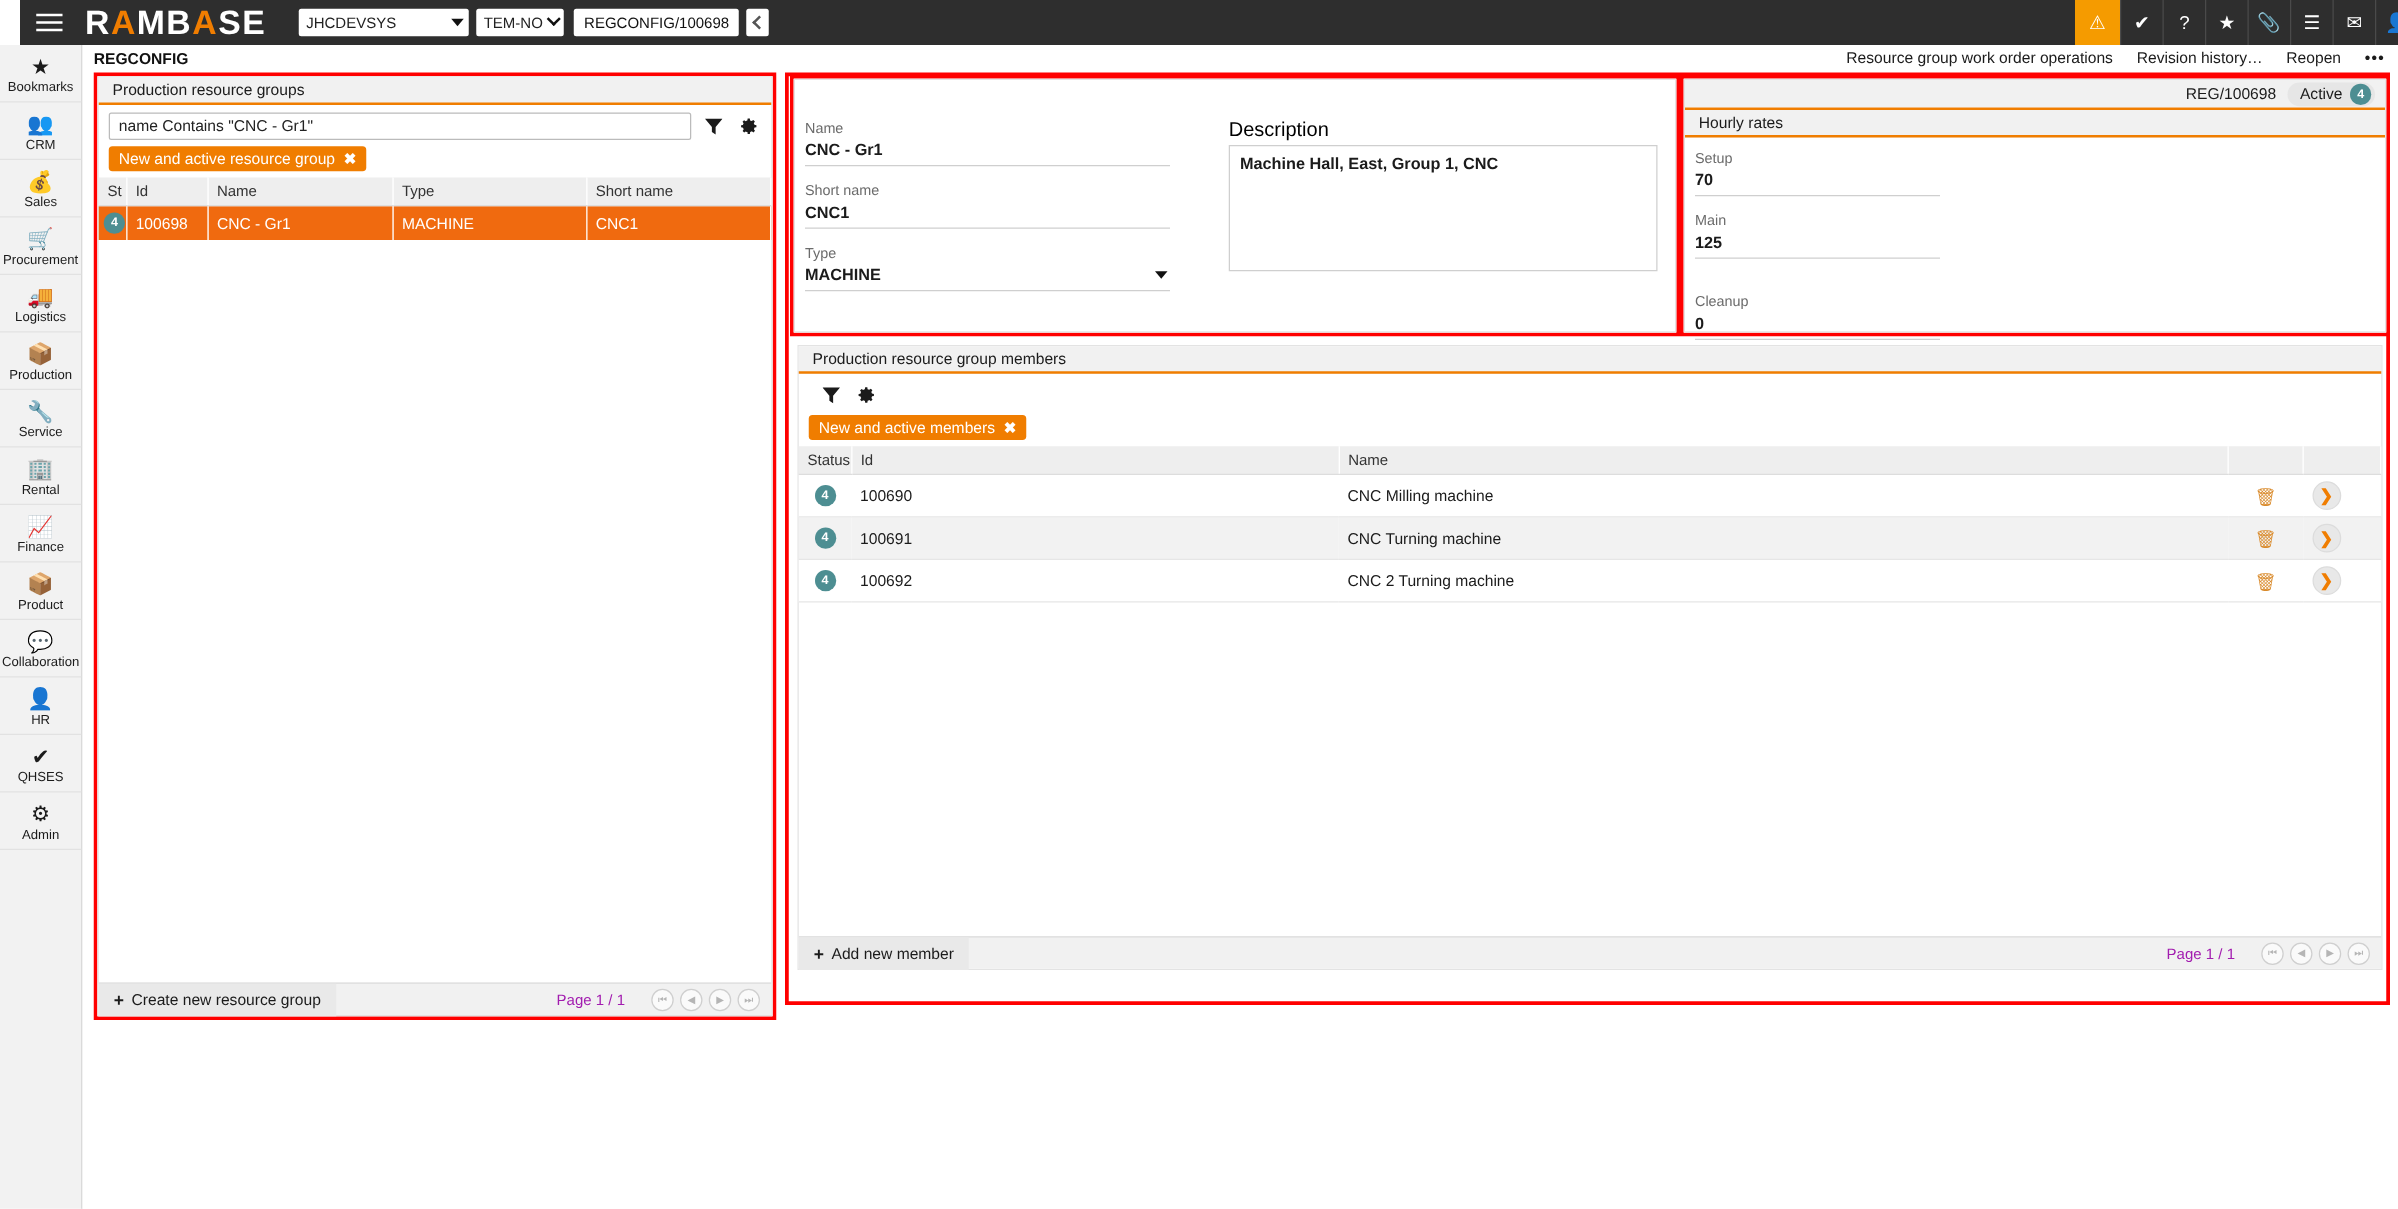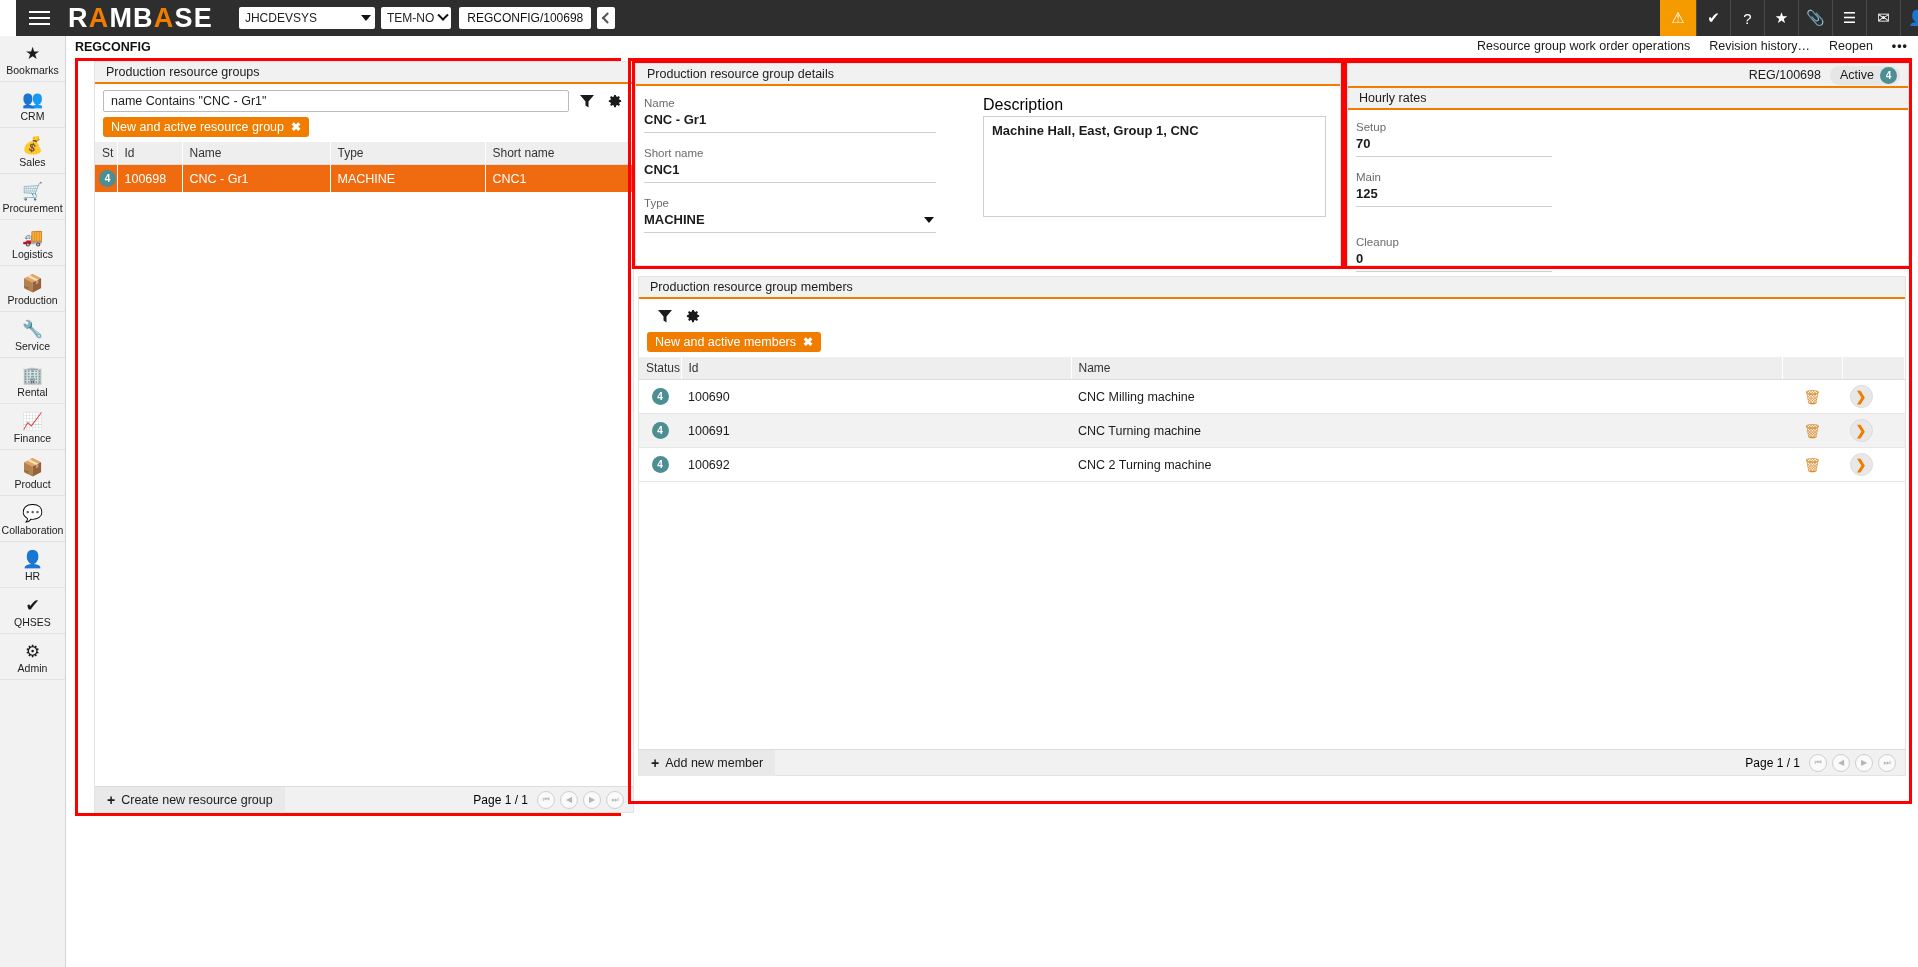"Production resource groups" div.panel { left: 28px -> 12px }
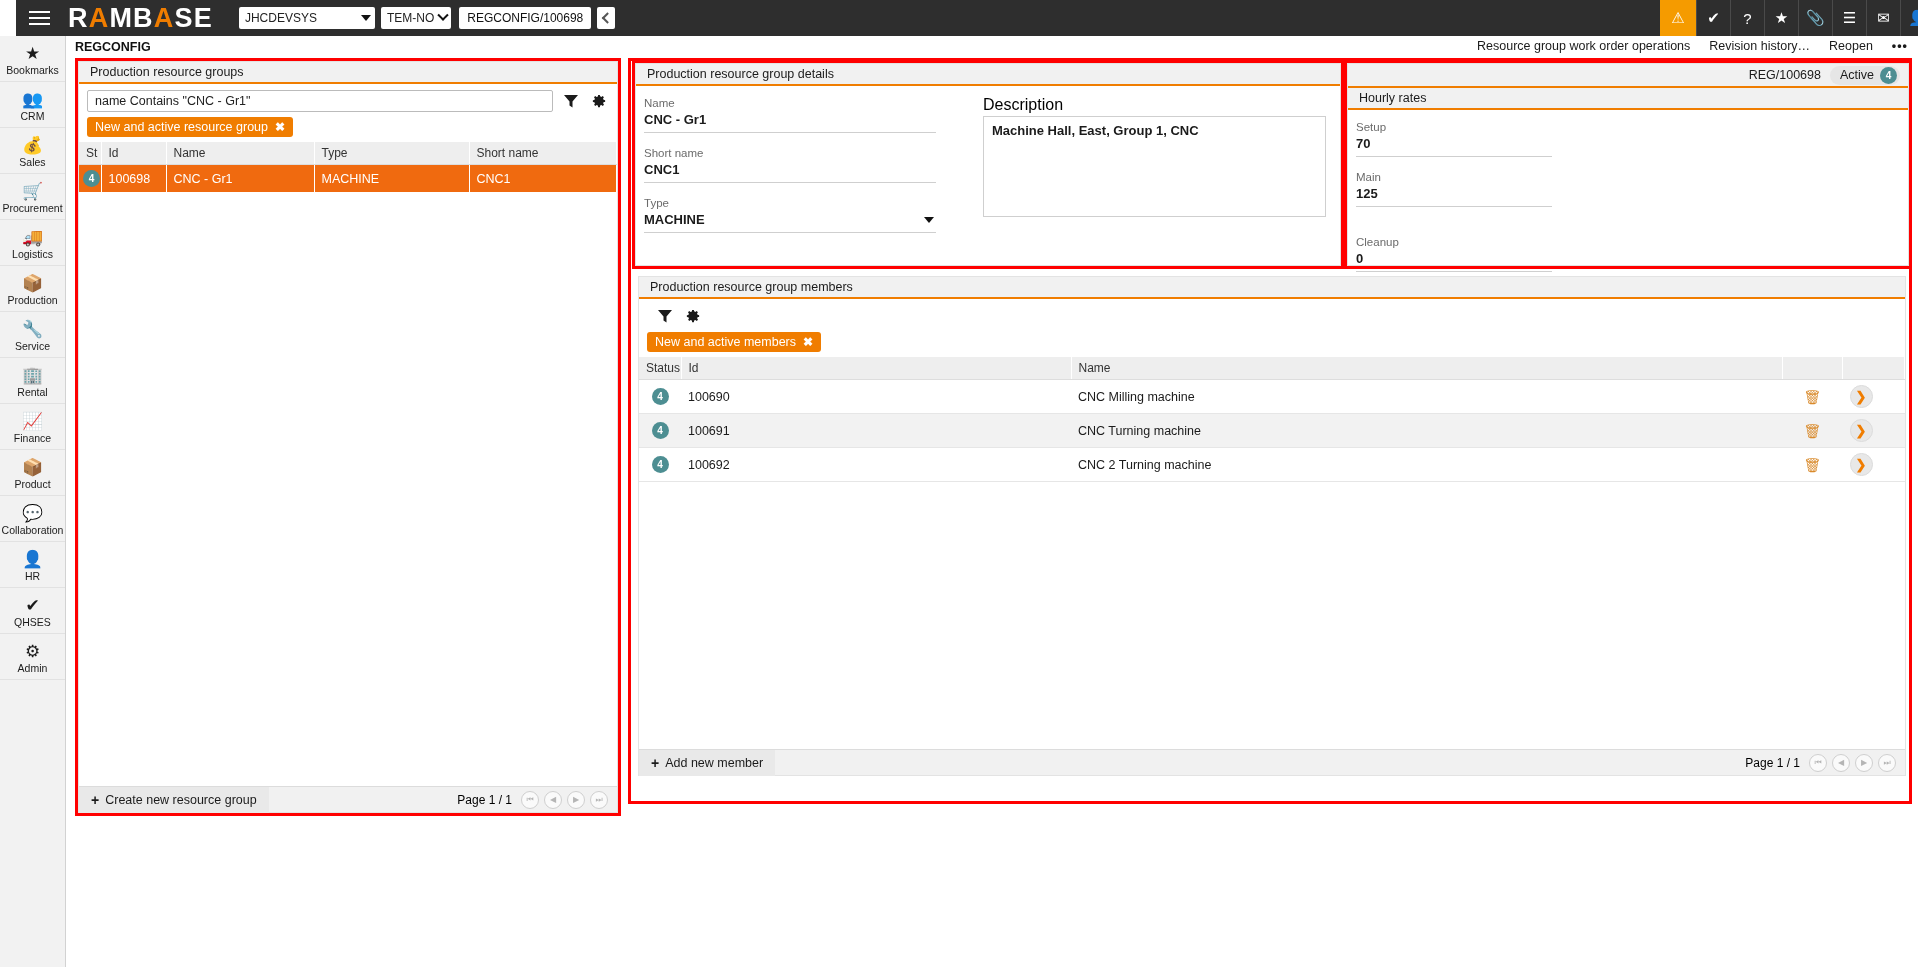"Production resource group details" div.panel-head { html: <div> <span>Production resource group details</span> </div> -> none }
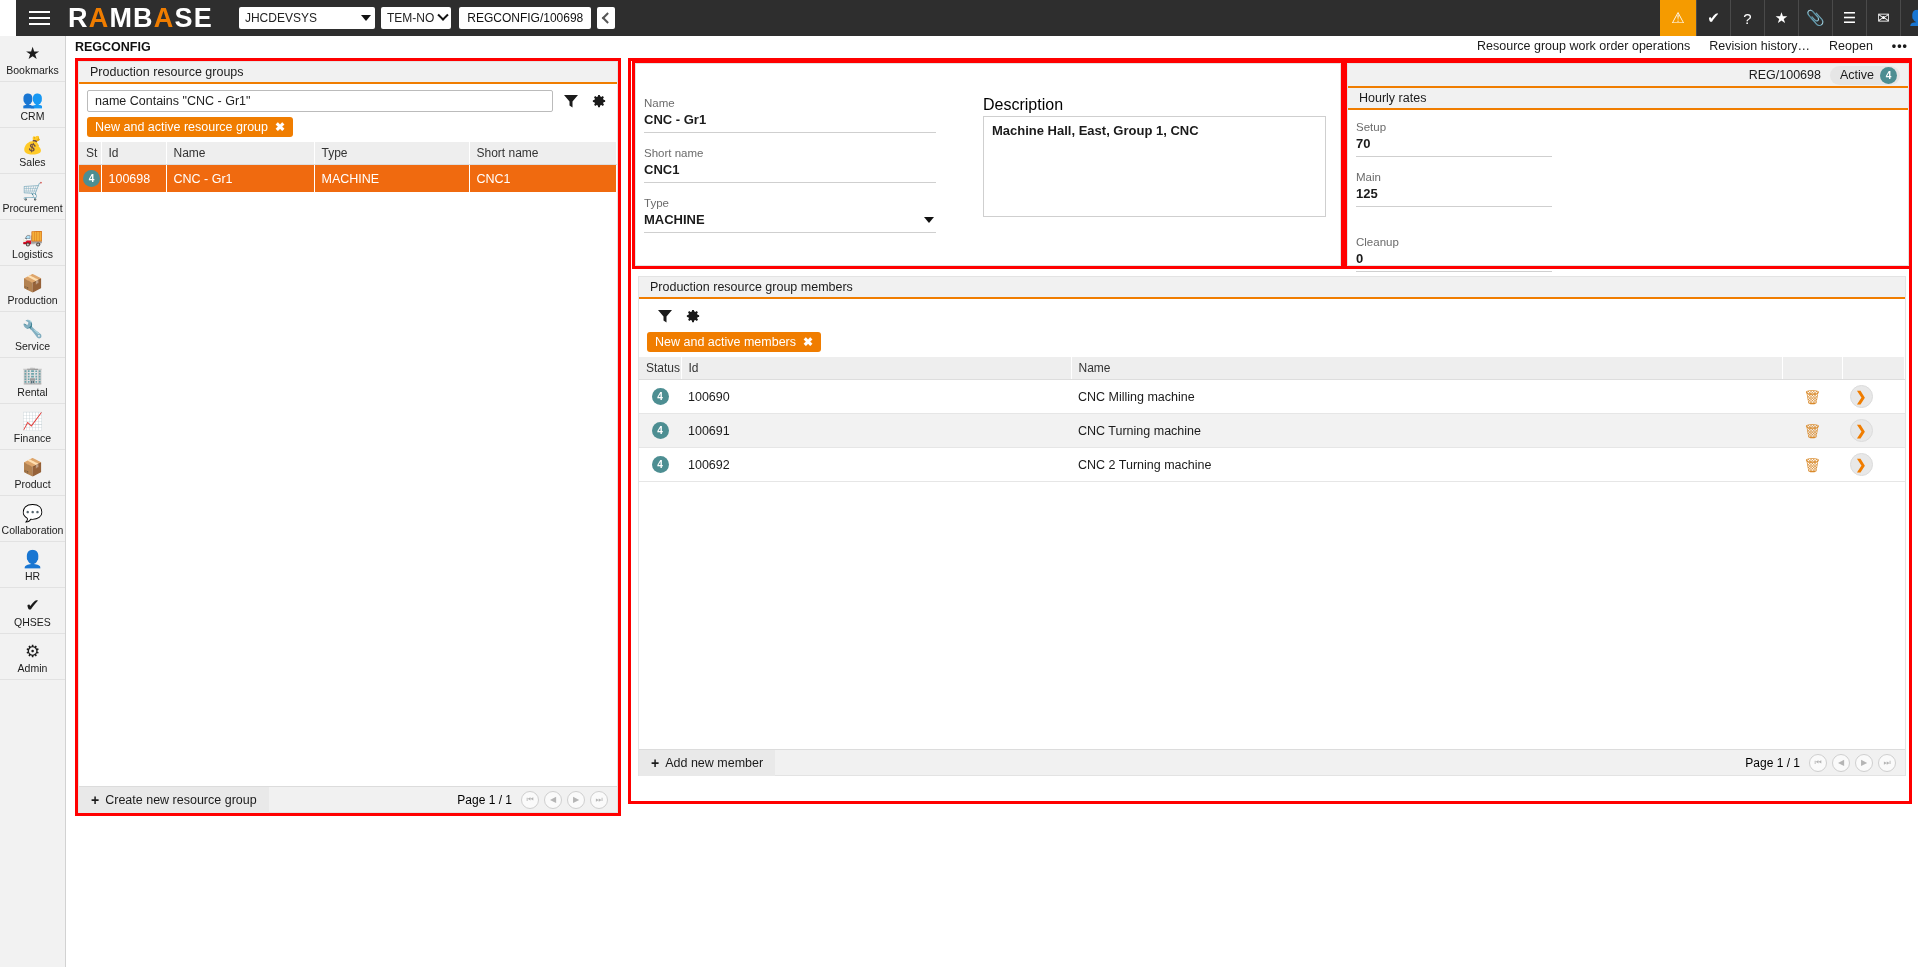"Page 1 / 1" .pager-label { color: #000000 -> #a21caf; margin-right: 4px -> 16px }
